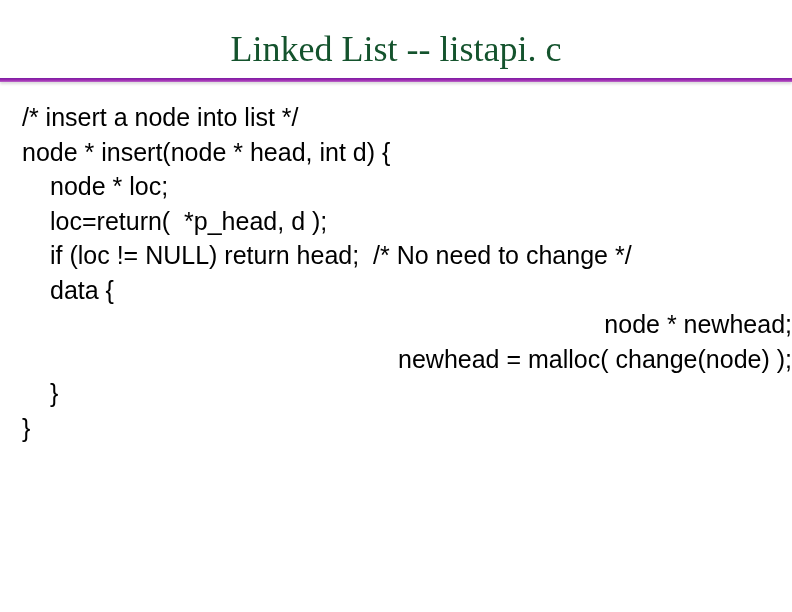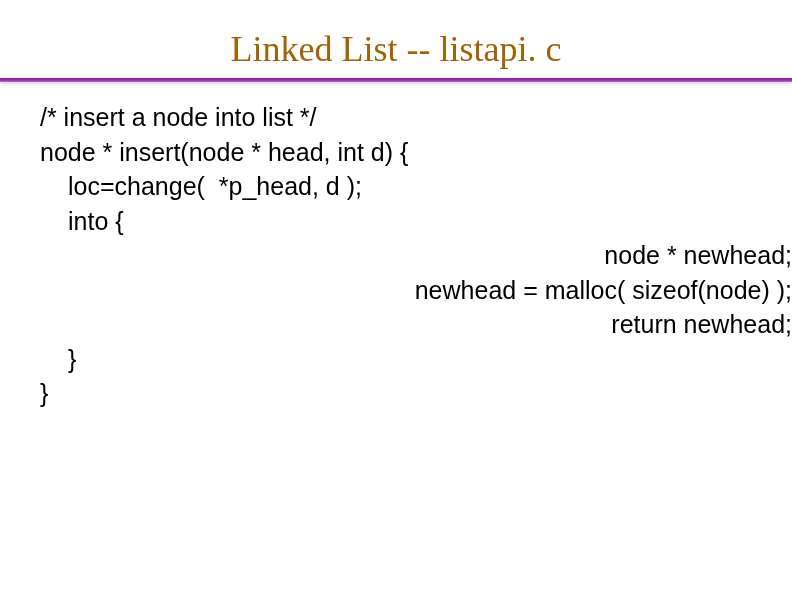"Linked List -- listapi. c" .title { color: #a16207 -> #14532d }
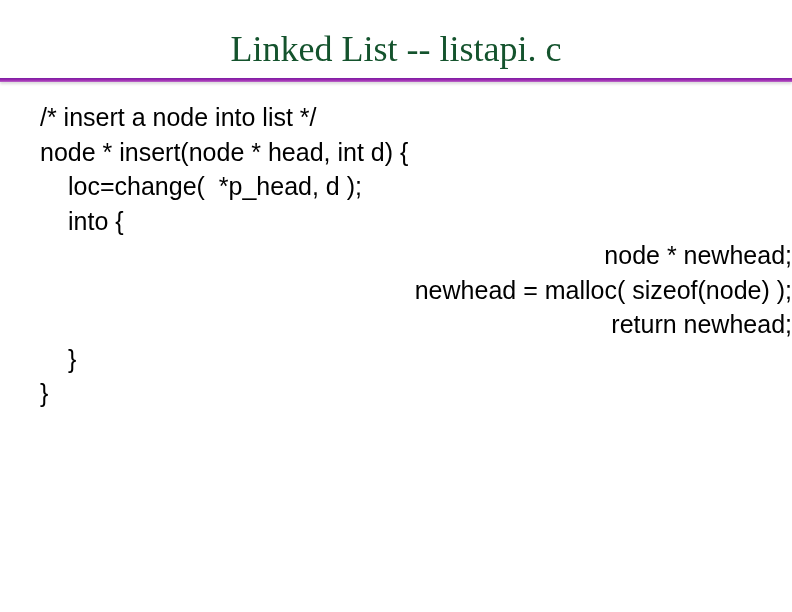"/* insert a node into" .code-block { padding: 18px 0 0 40px -> 18px 0 0 22px }
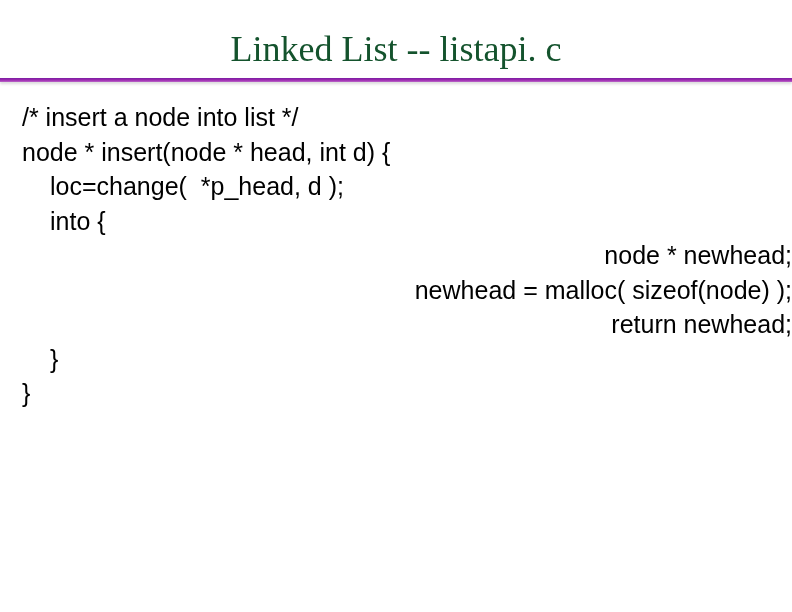"node * loc;" div.code-line { html: none -> <div>node * loc;</div> }
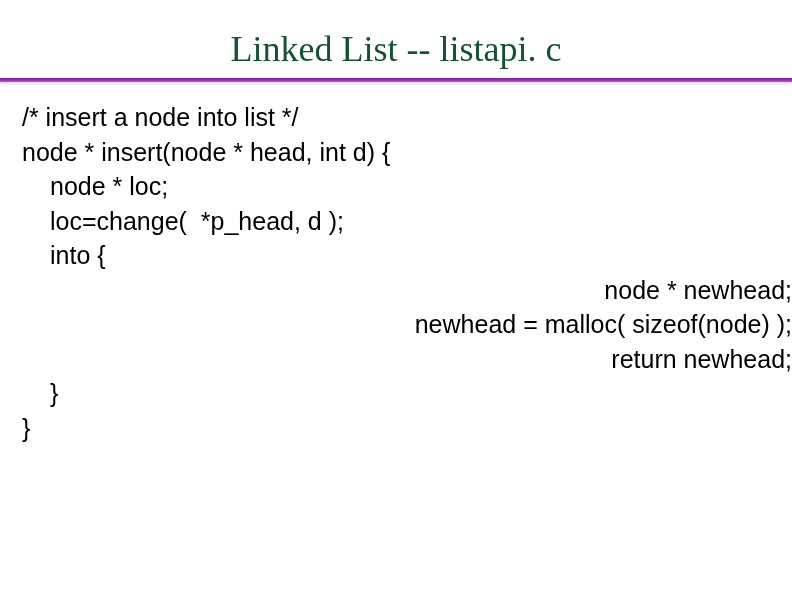"loc=change( *p_head, d );" div.code-line { text: change -> return }
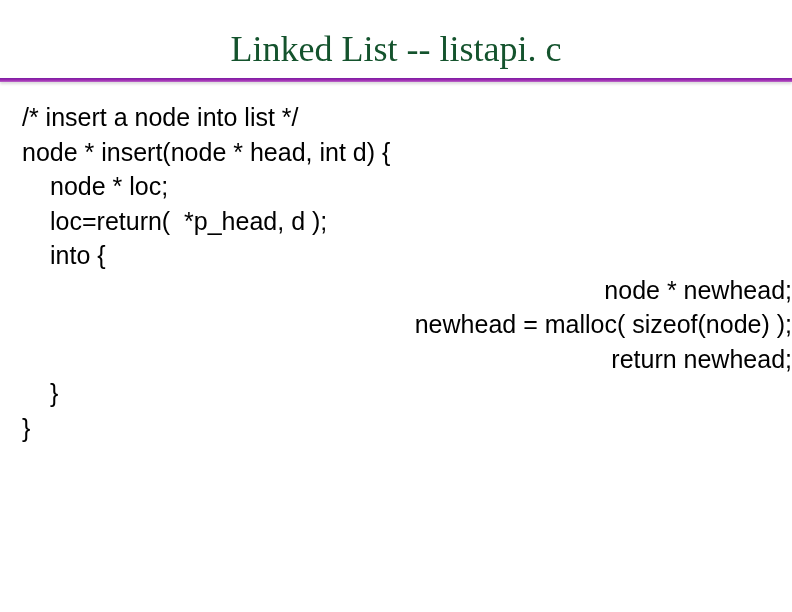"if (loc != NULL) return" div.code-line { html: none -> <div>if (loc != NULL) return head; /* No need to change */</div> }
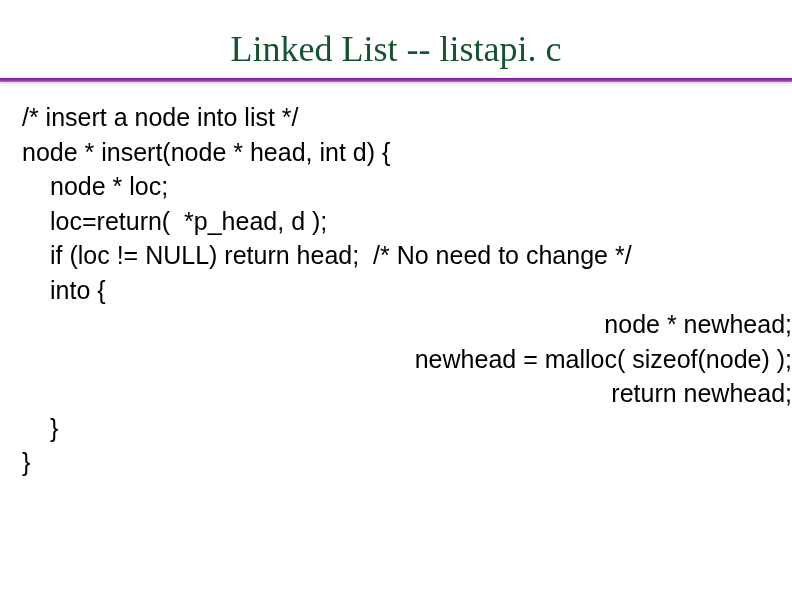"into {" div.code-line { text: into -> data }
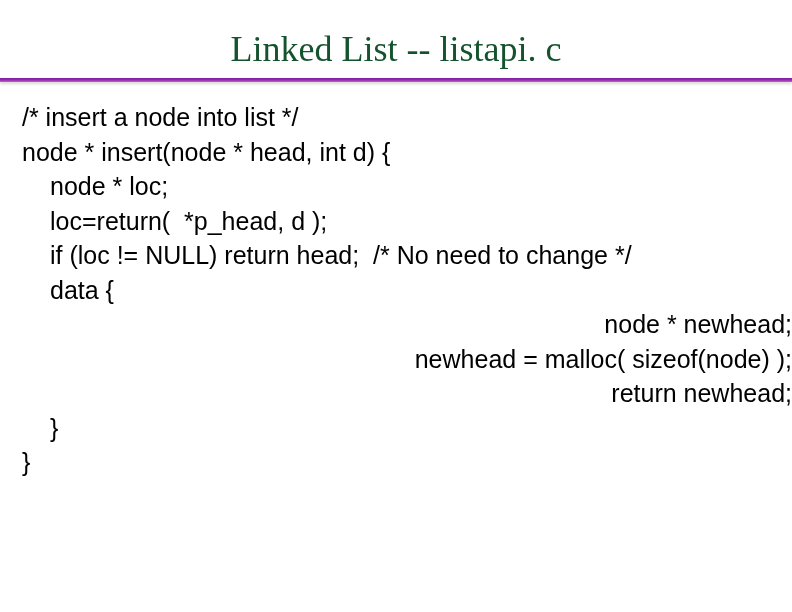"newhead = malloc( sizeof(node) );" div.code-line { text: sizeof -> change }
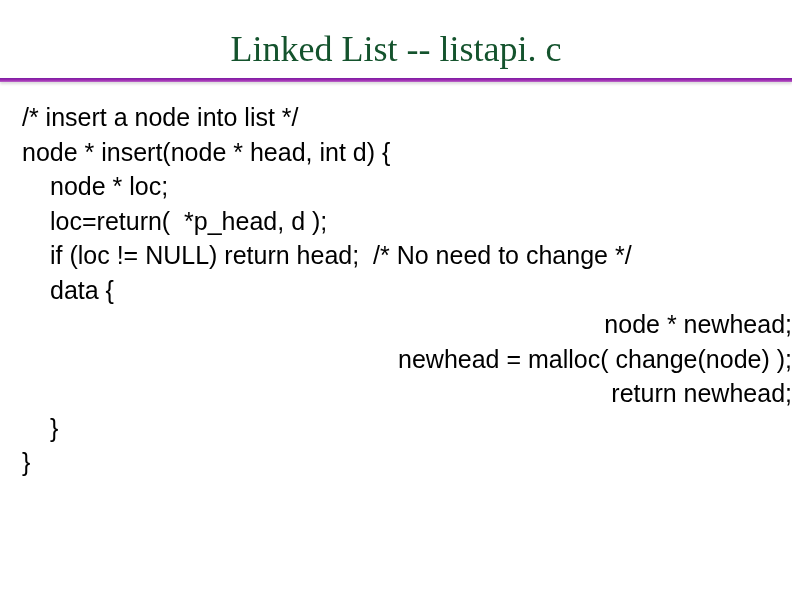"return newhead;" div.code-line { html: <div>return newhead;</div> -> none }
